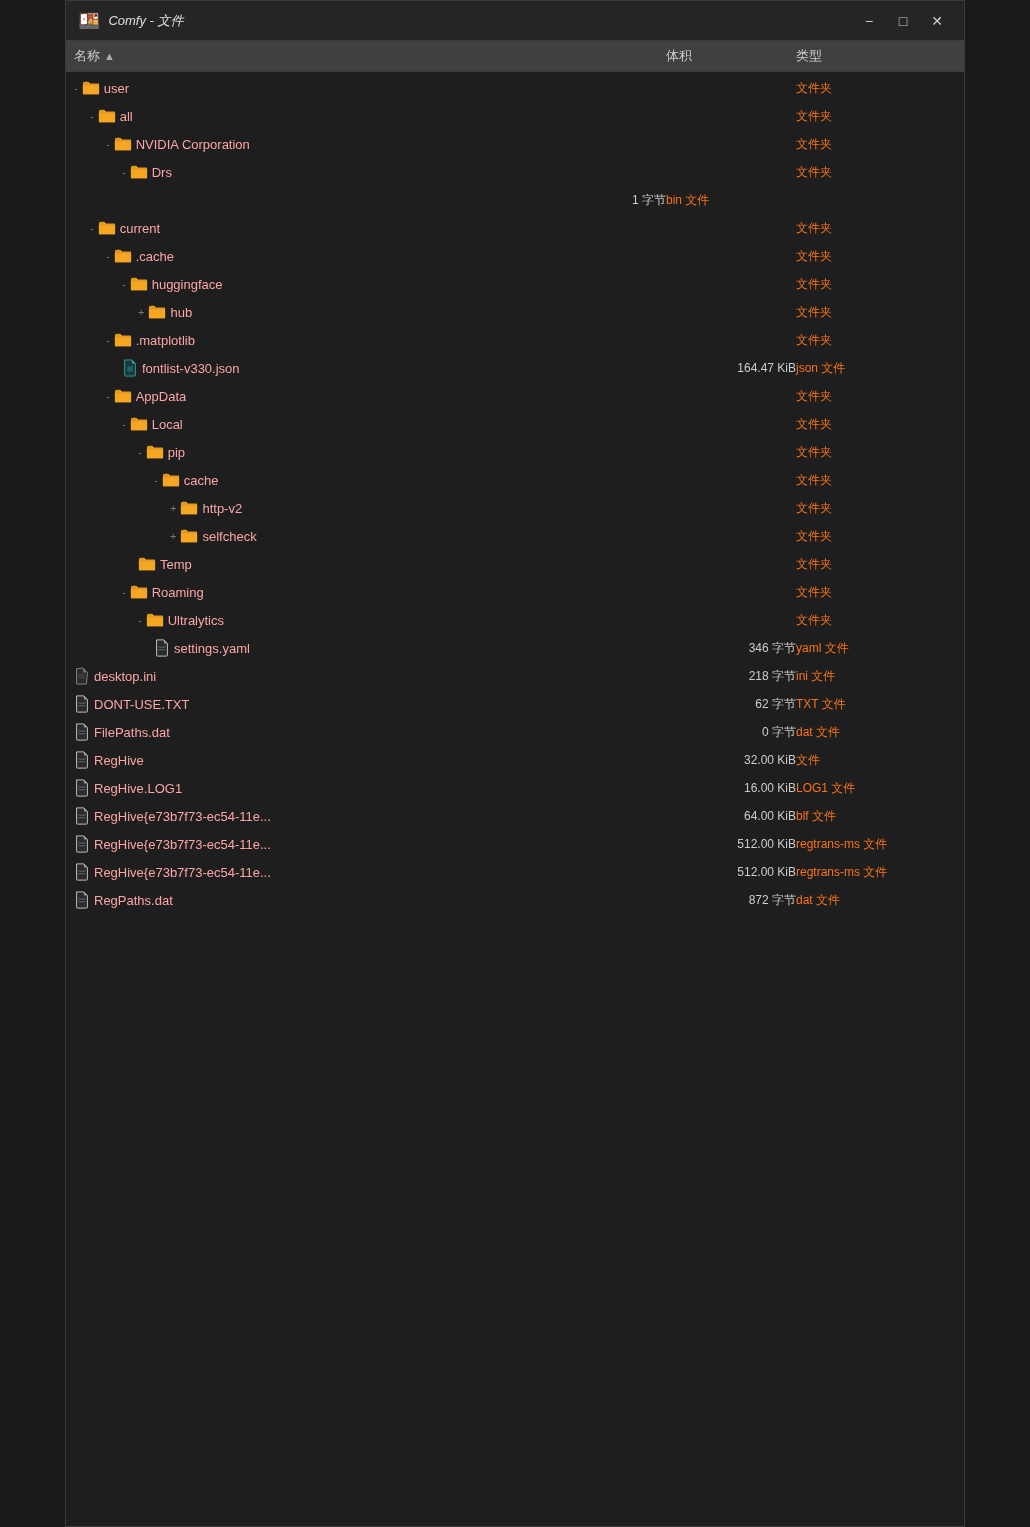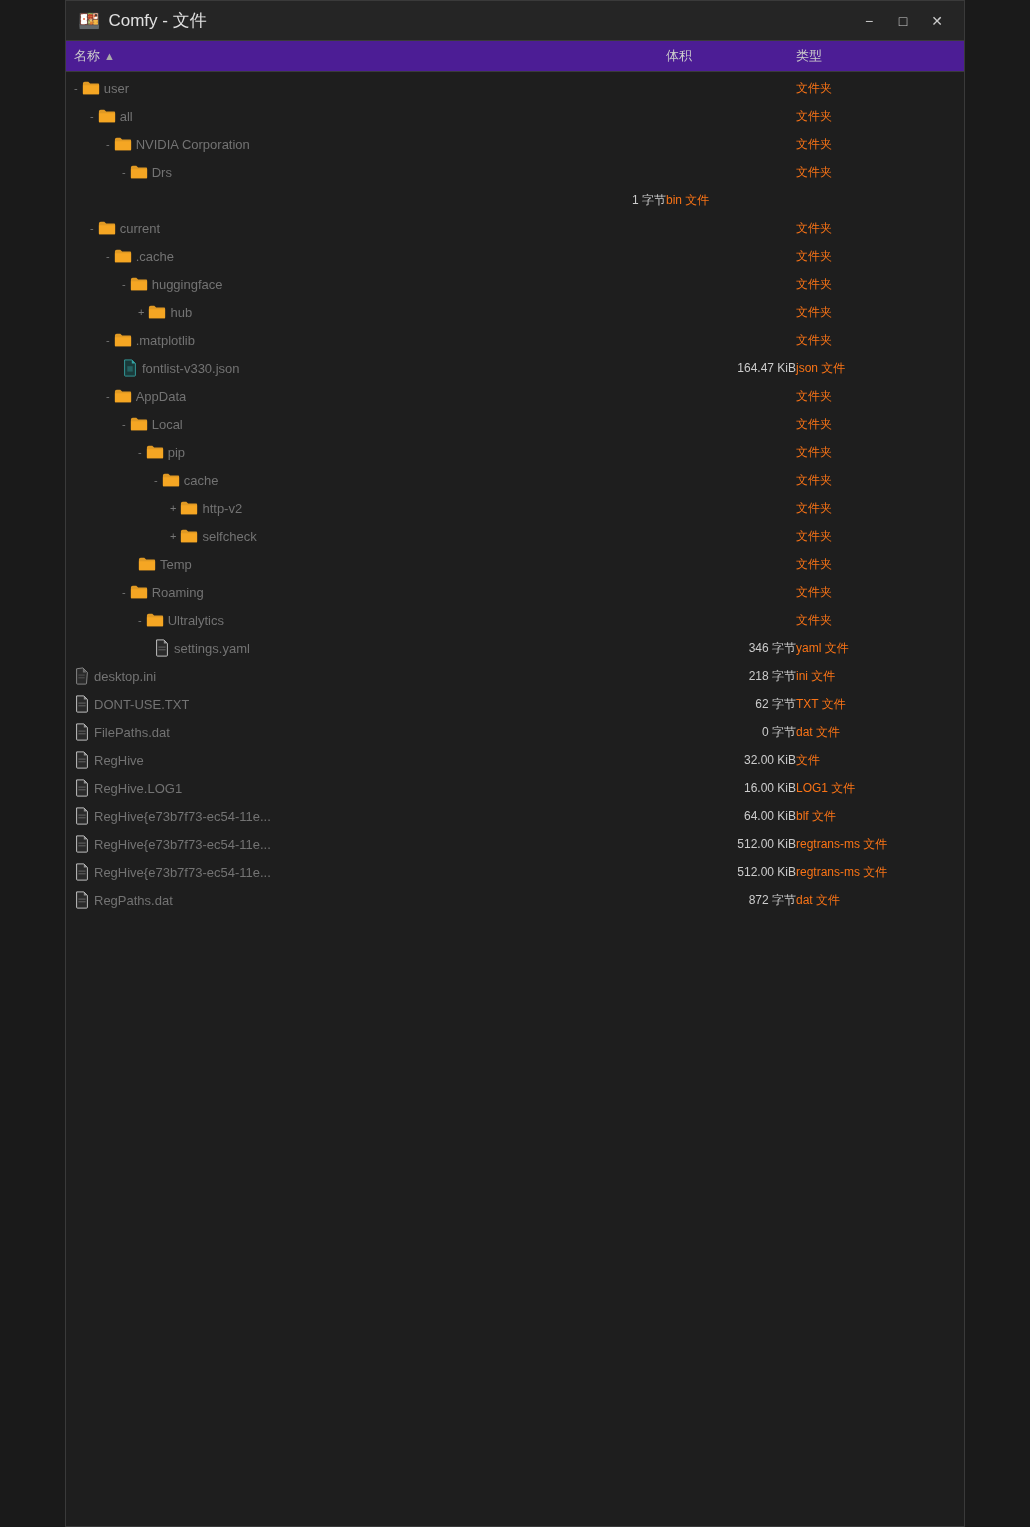"Comfy - 文件" .titlebar-title { font-size: 17px -> 13px; font-style: none -> italic }
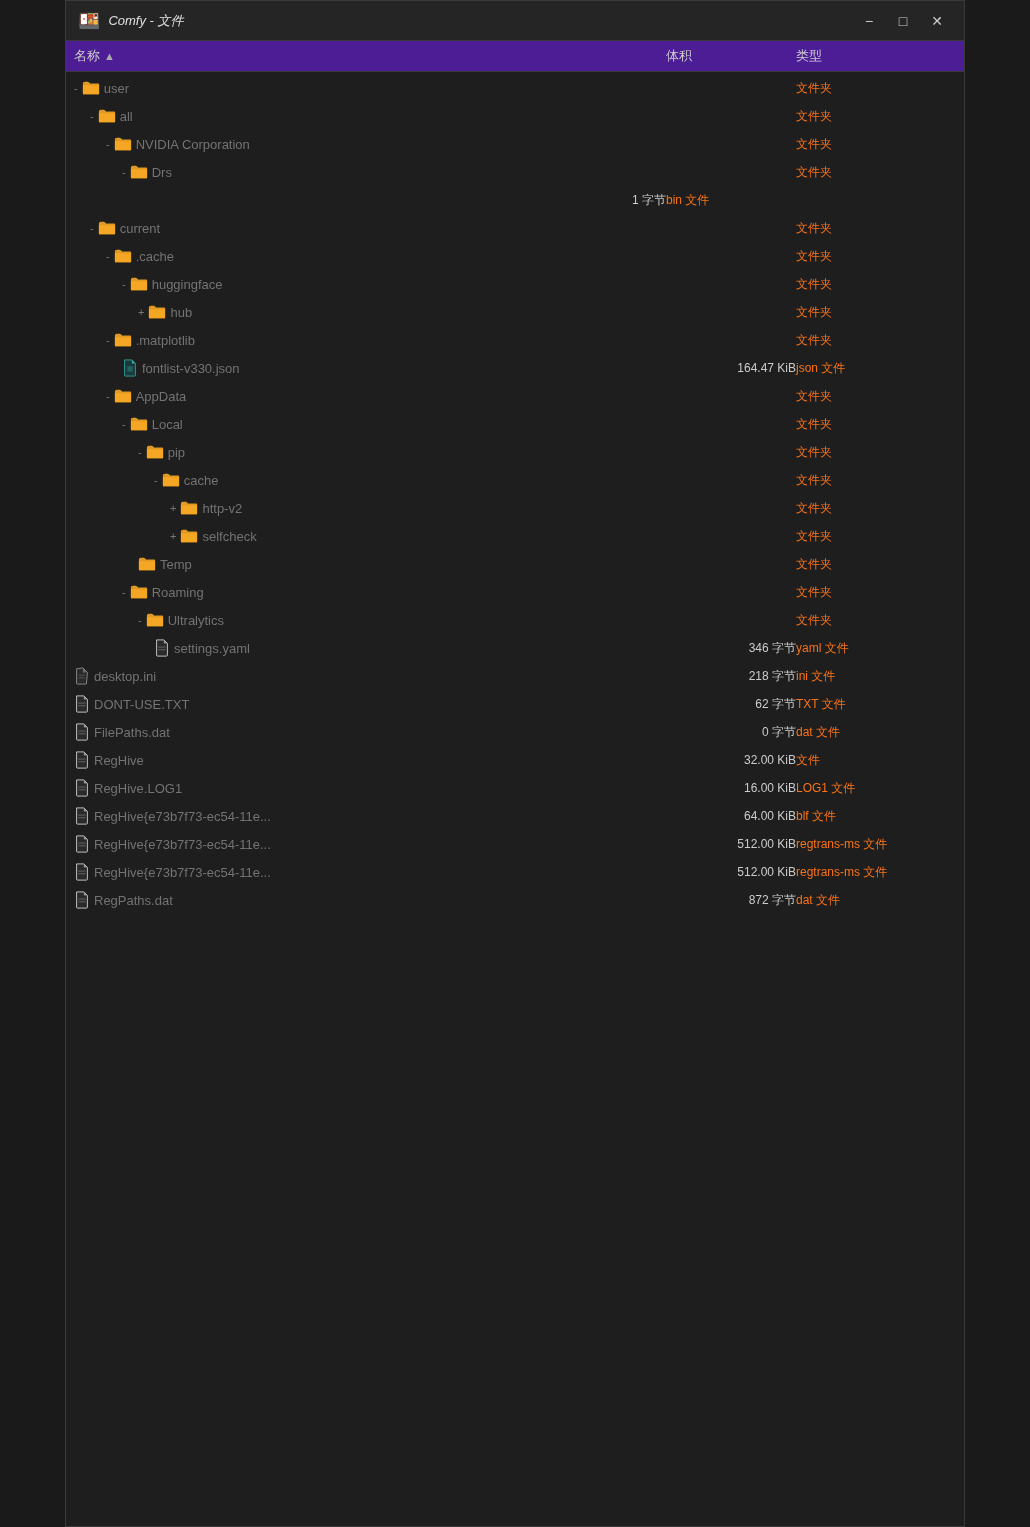"名称" .header-row { background: #4c1d95 -> #404040 }
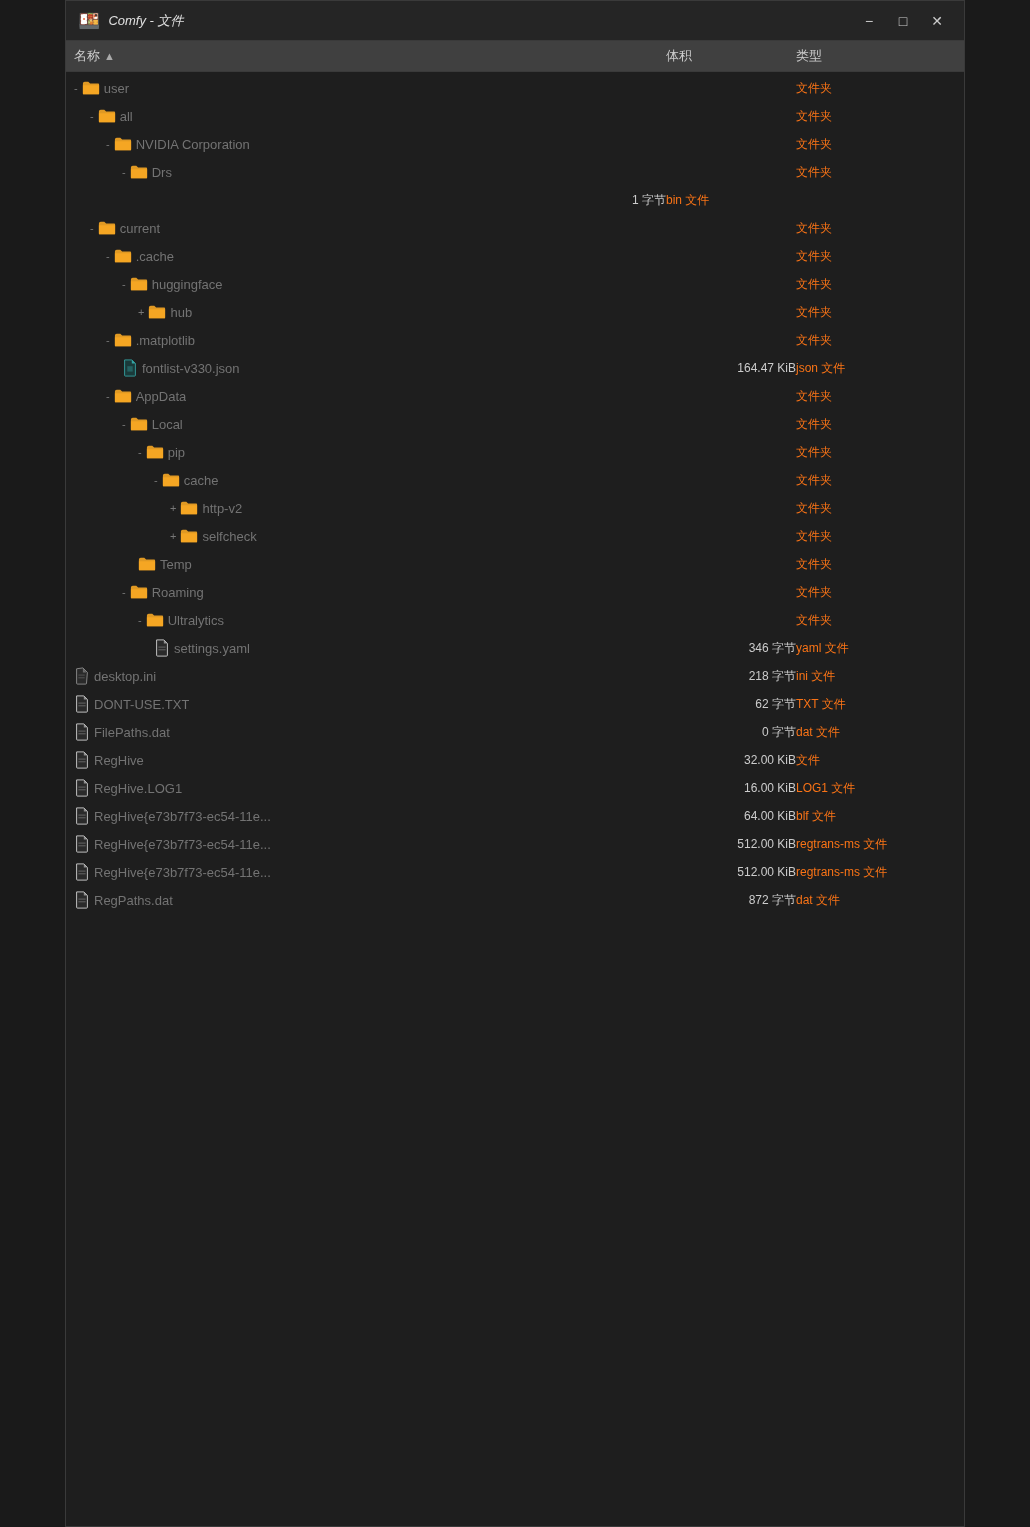"user" .file-label { color: #737373 -> #fca5a5 }
